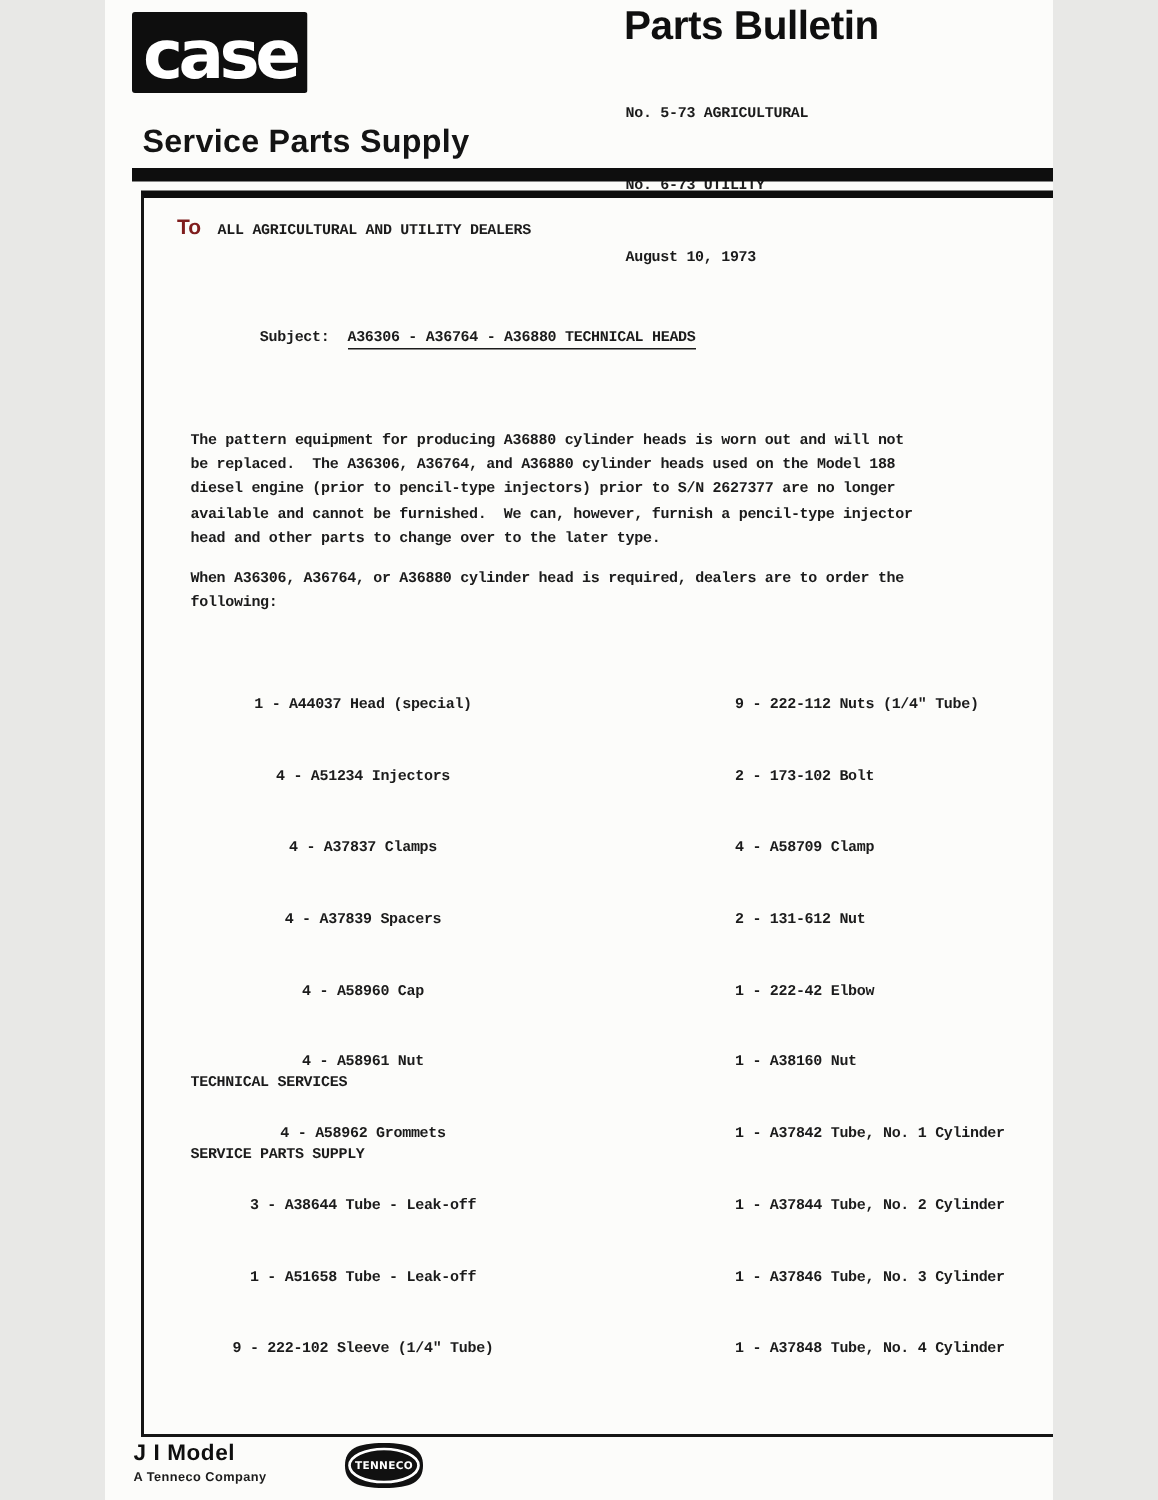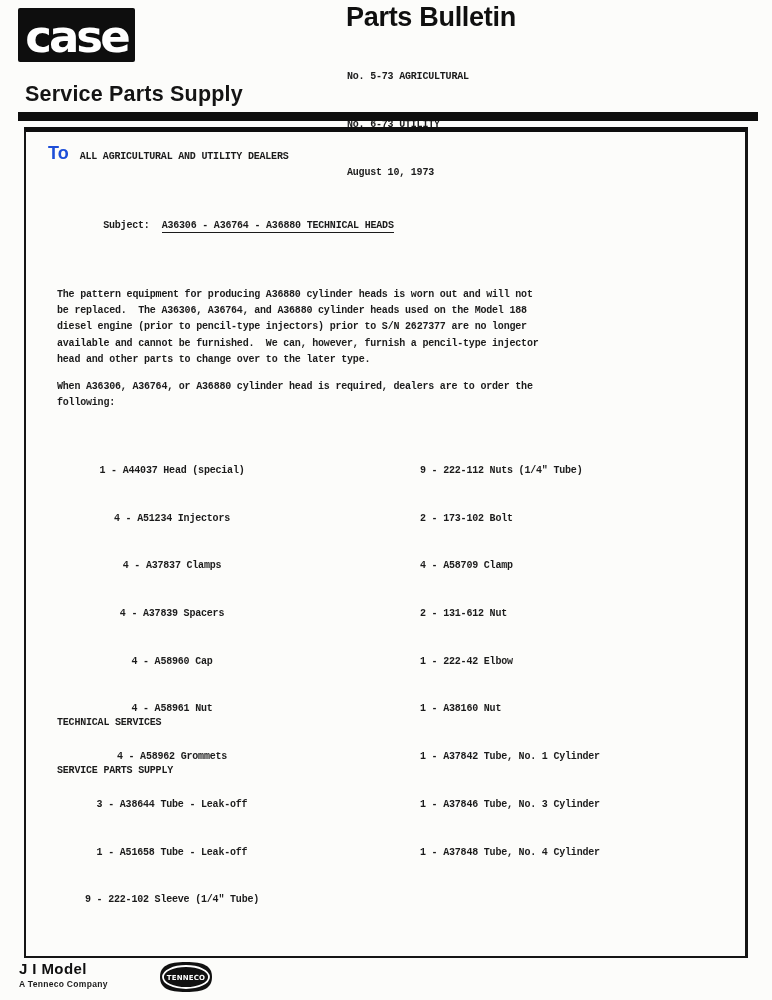"case" .page { width: 772px -> 632px }
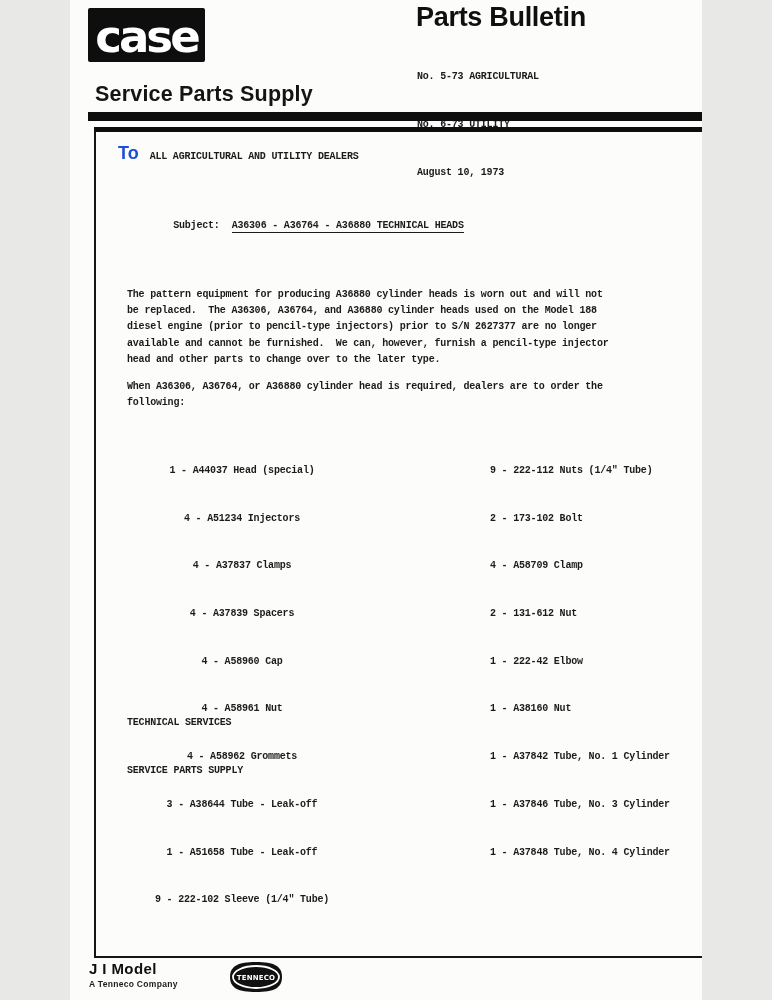"To" .to-label { color: #1d4ed8 -> #7f1d1d; font-size: 18px -> 14px }
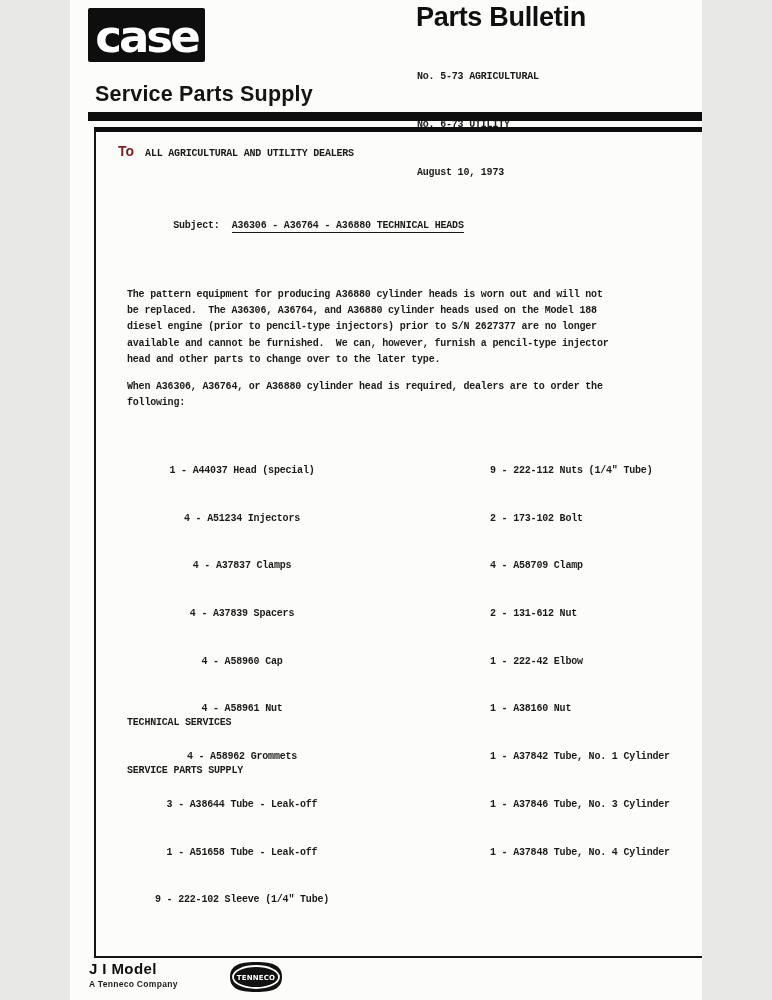"1 - A37844 Tube, No." div { html: none -> <div>1 - A37844 Tube, No. 2 Cylinder</div> }
